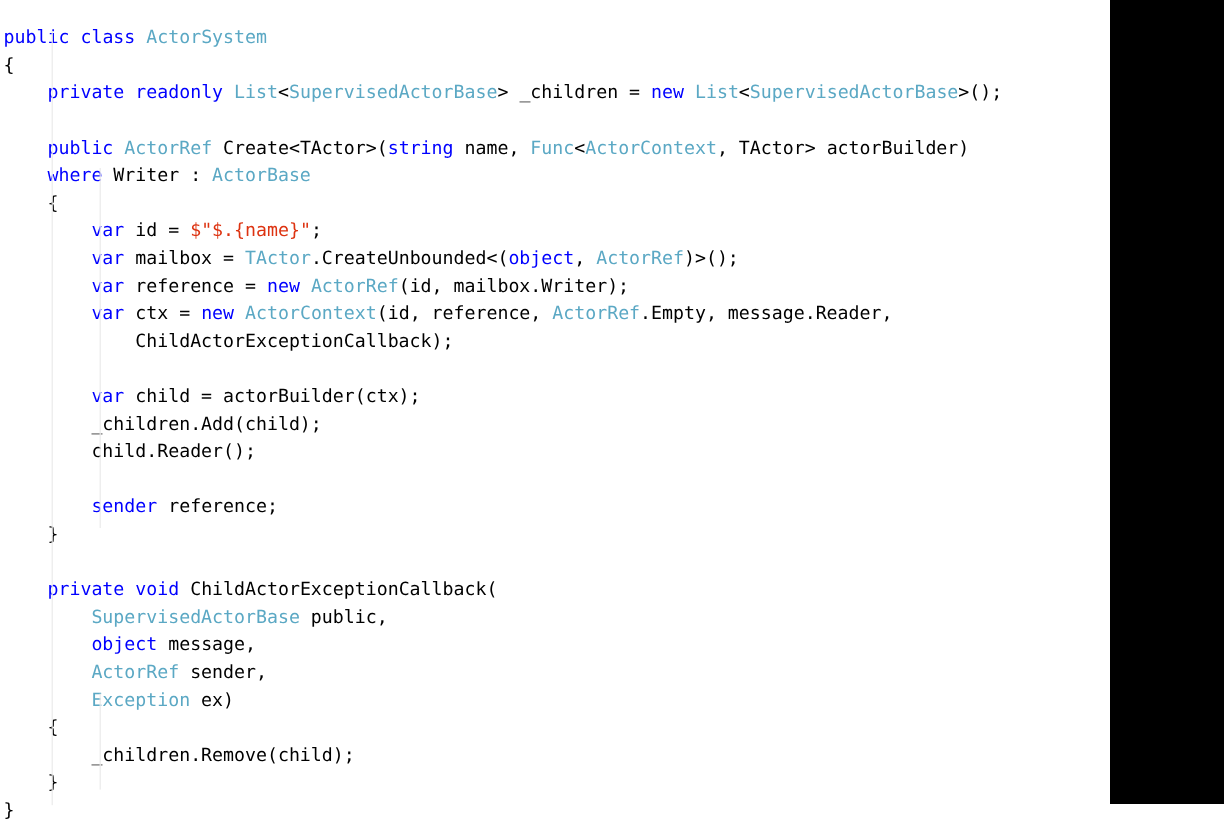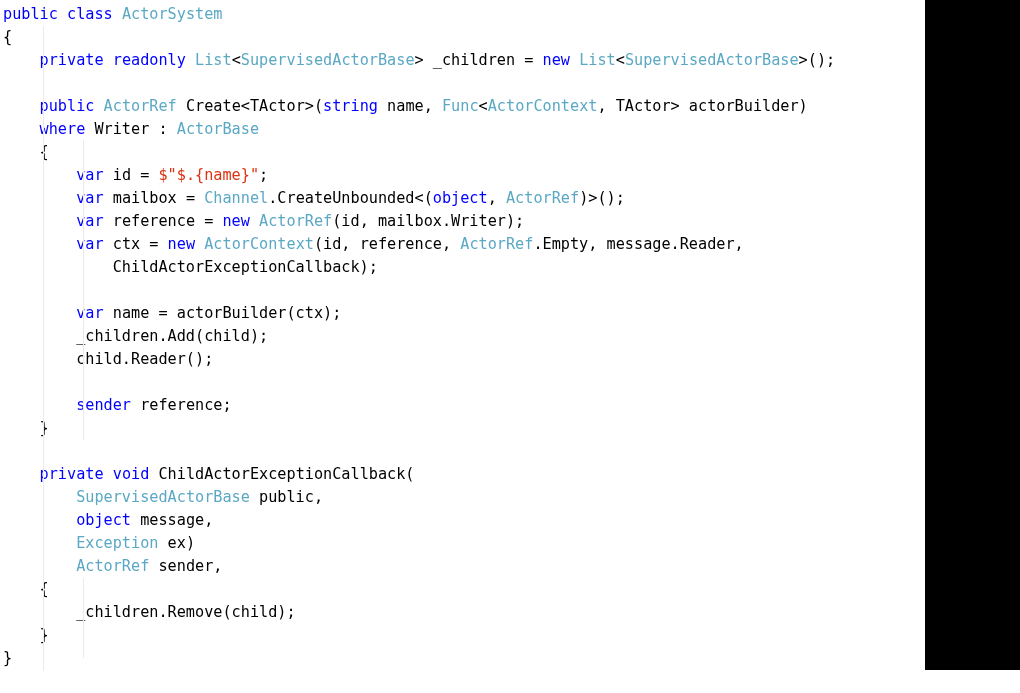"public class ActorSystem" #code-area { padding: 3px 0 0 3px -> 20px 0 0 3px }
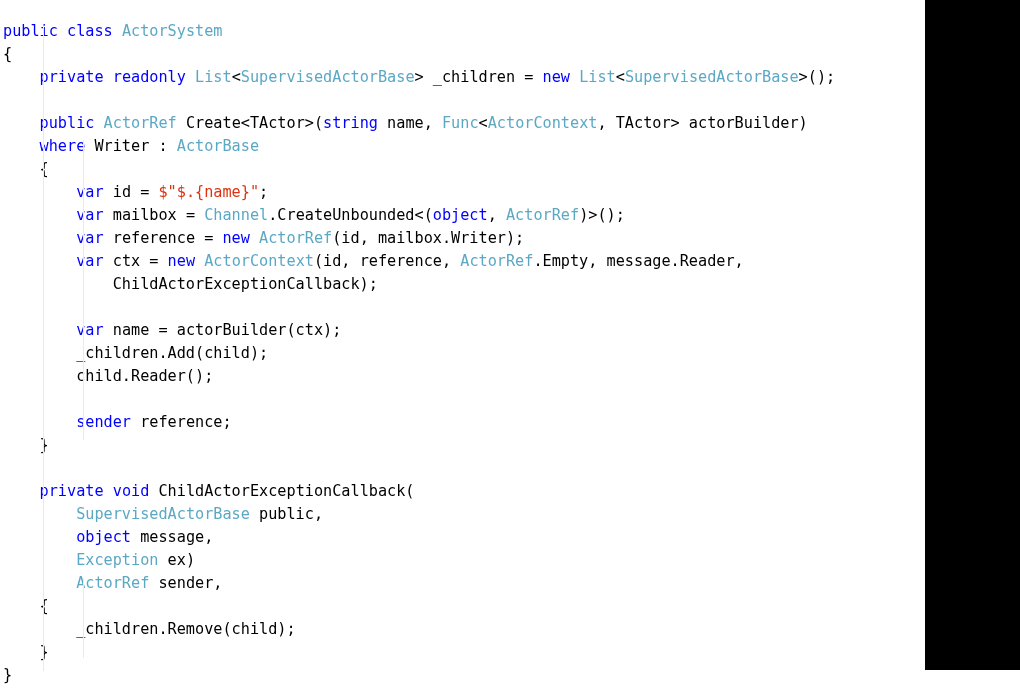"Channel" span.t-type { text: Channel -> TActor }
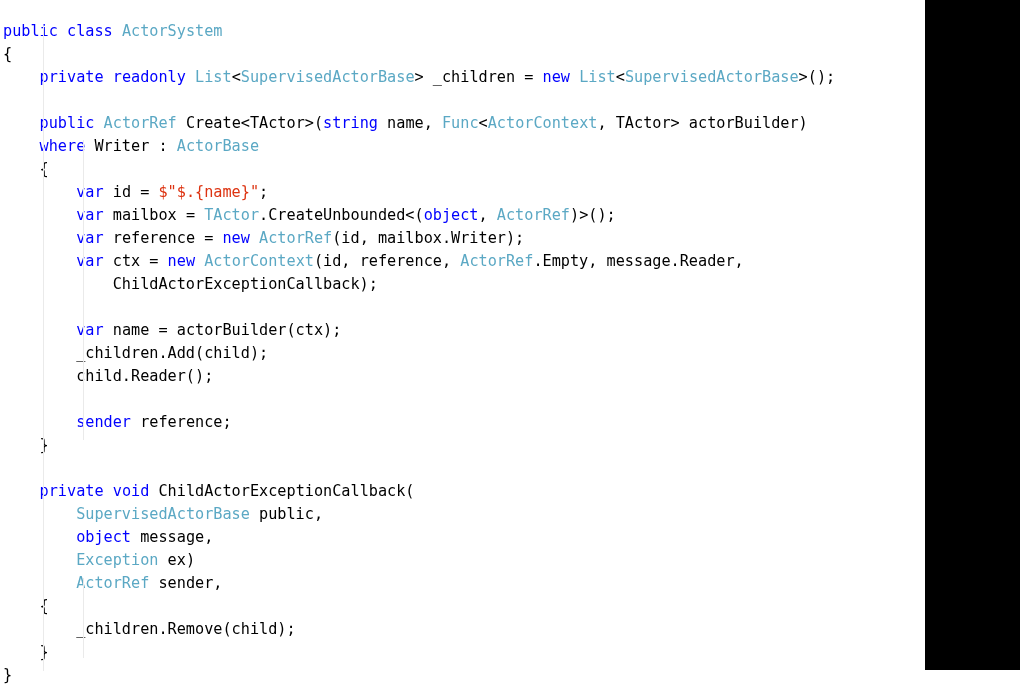"name = actorBuilder(ctx);" span.t-pln { text: name -> child }
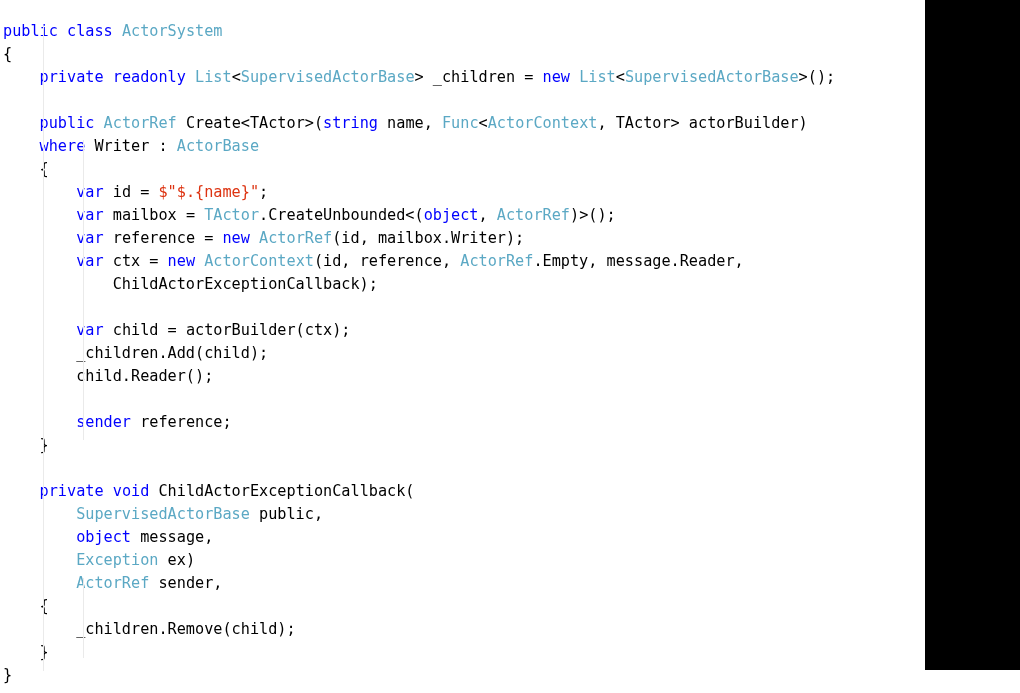"Exception ex)" div.code-line { order: before "ActorRef sender," -> after "ActorRef sender," }
